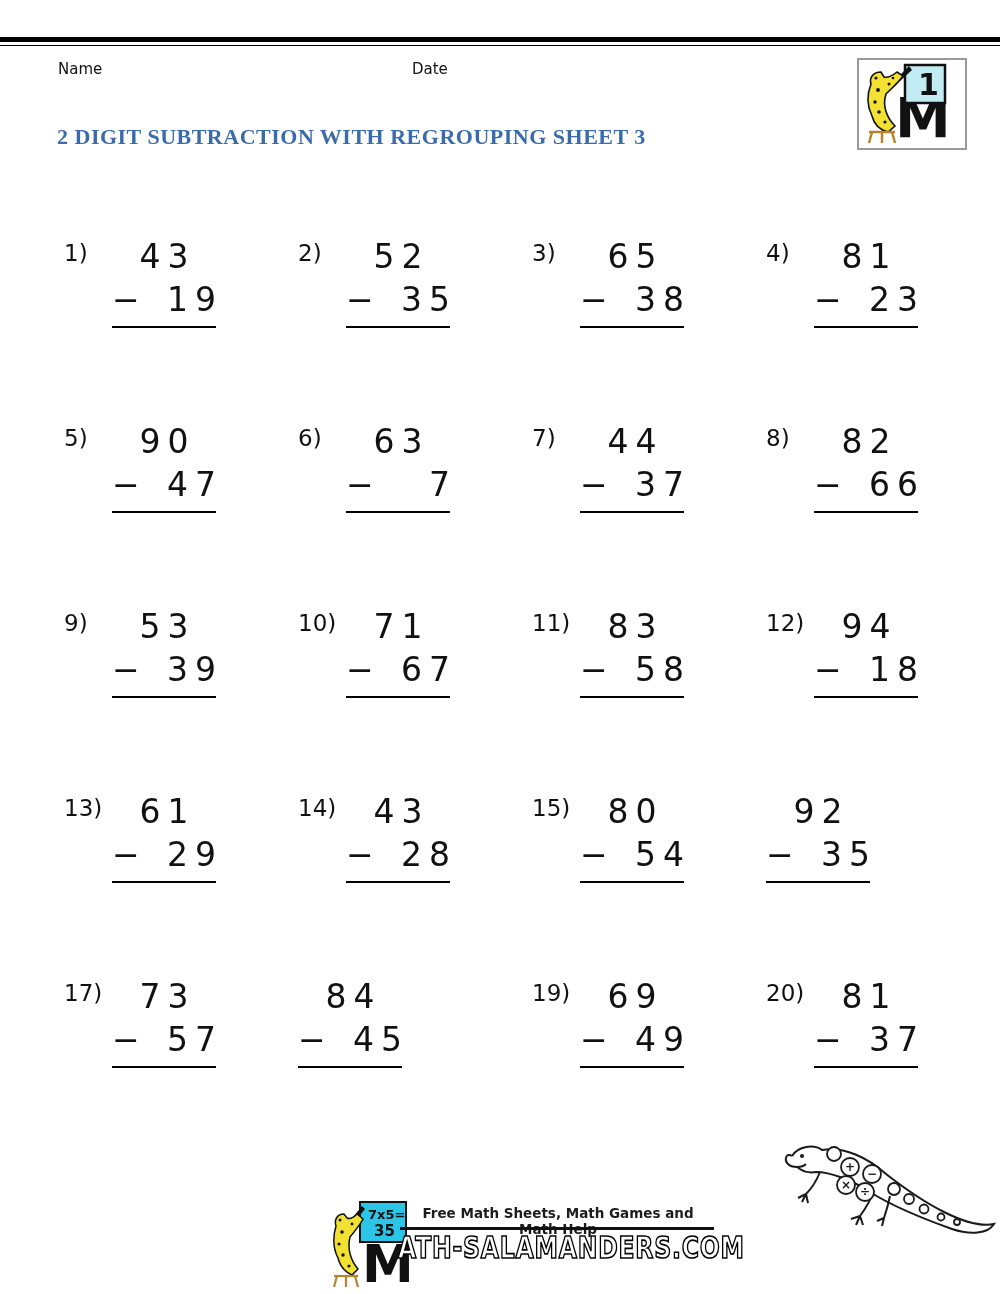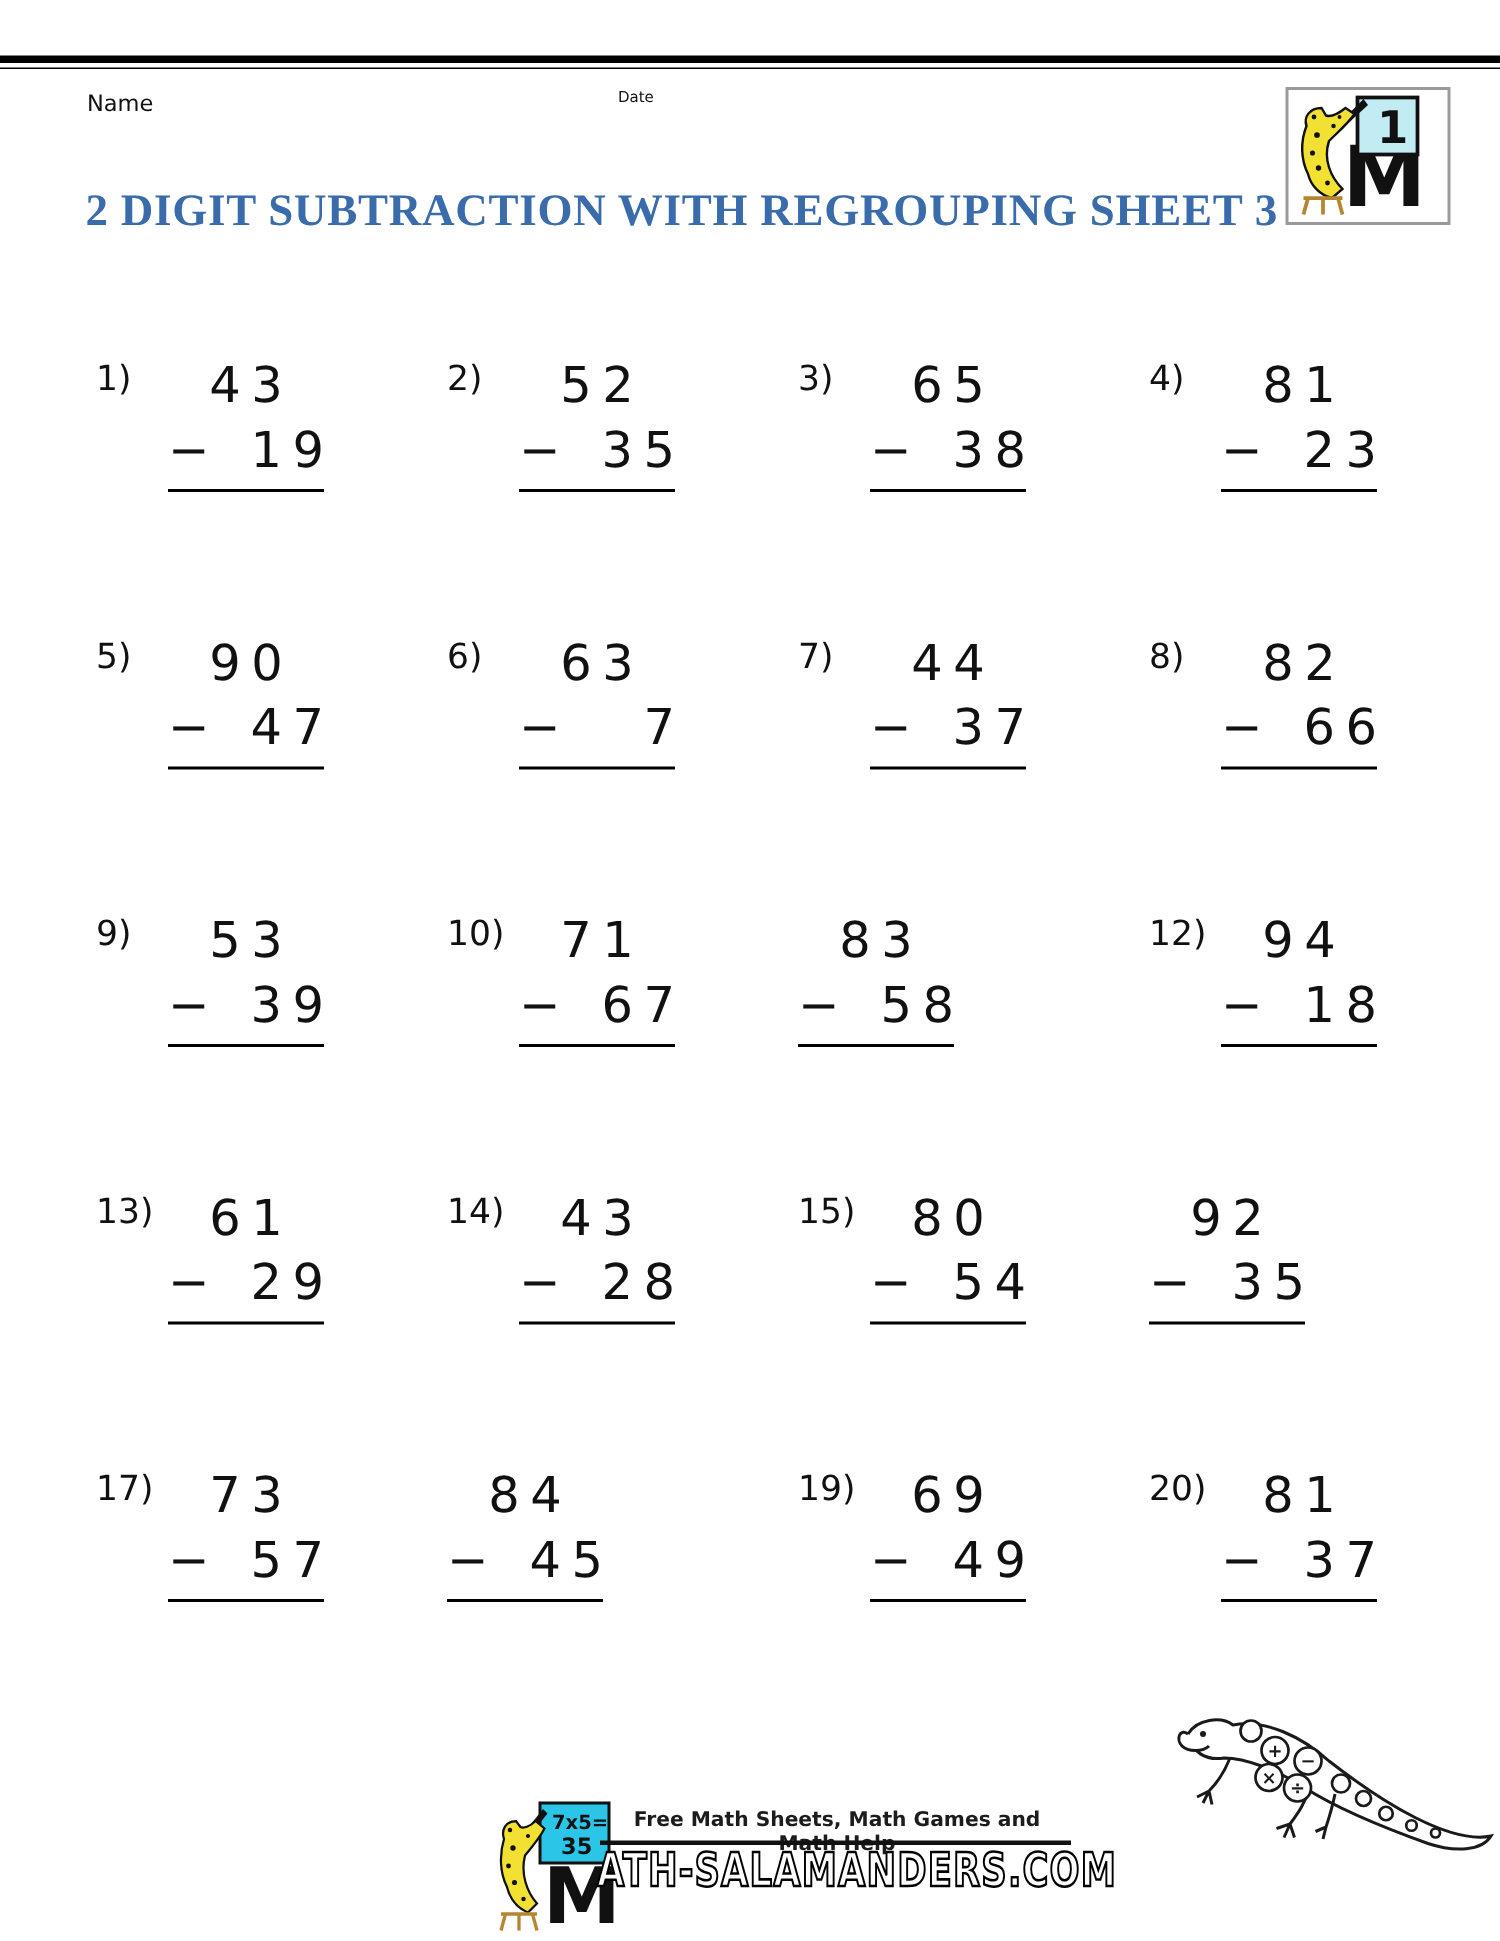"Date" .date-label { font-size: 10px -> 15px }
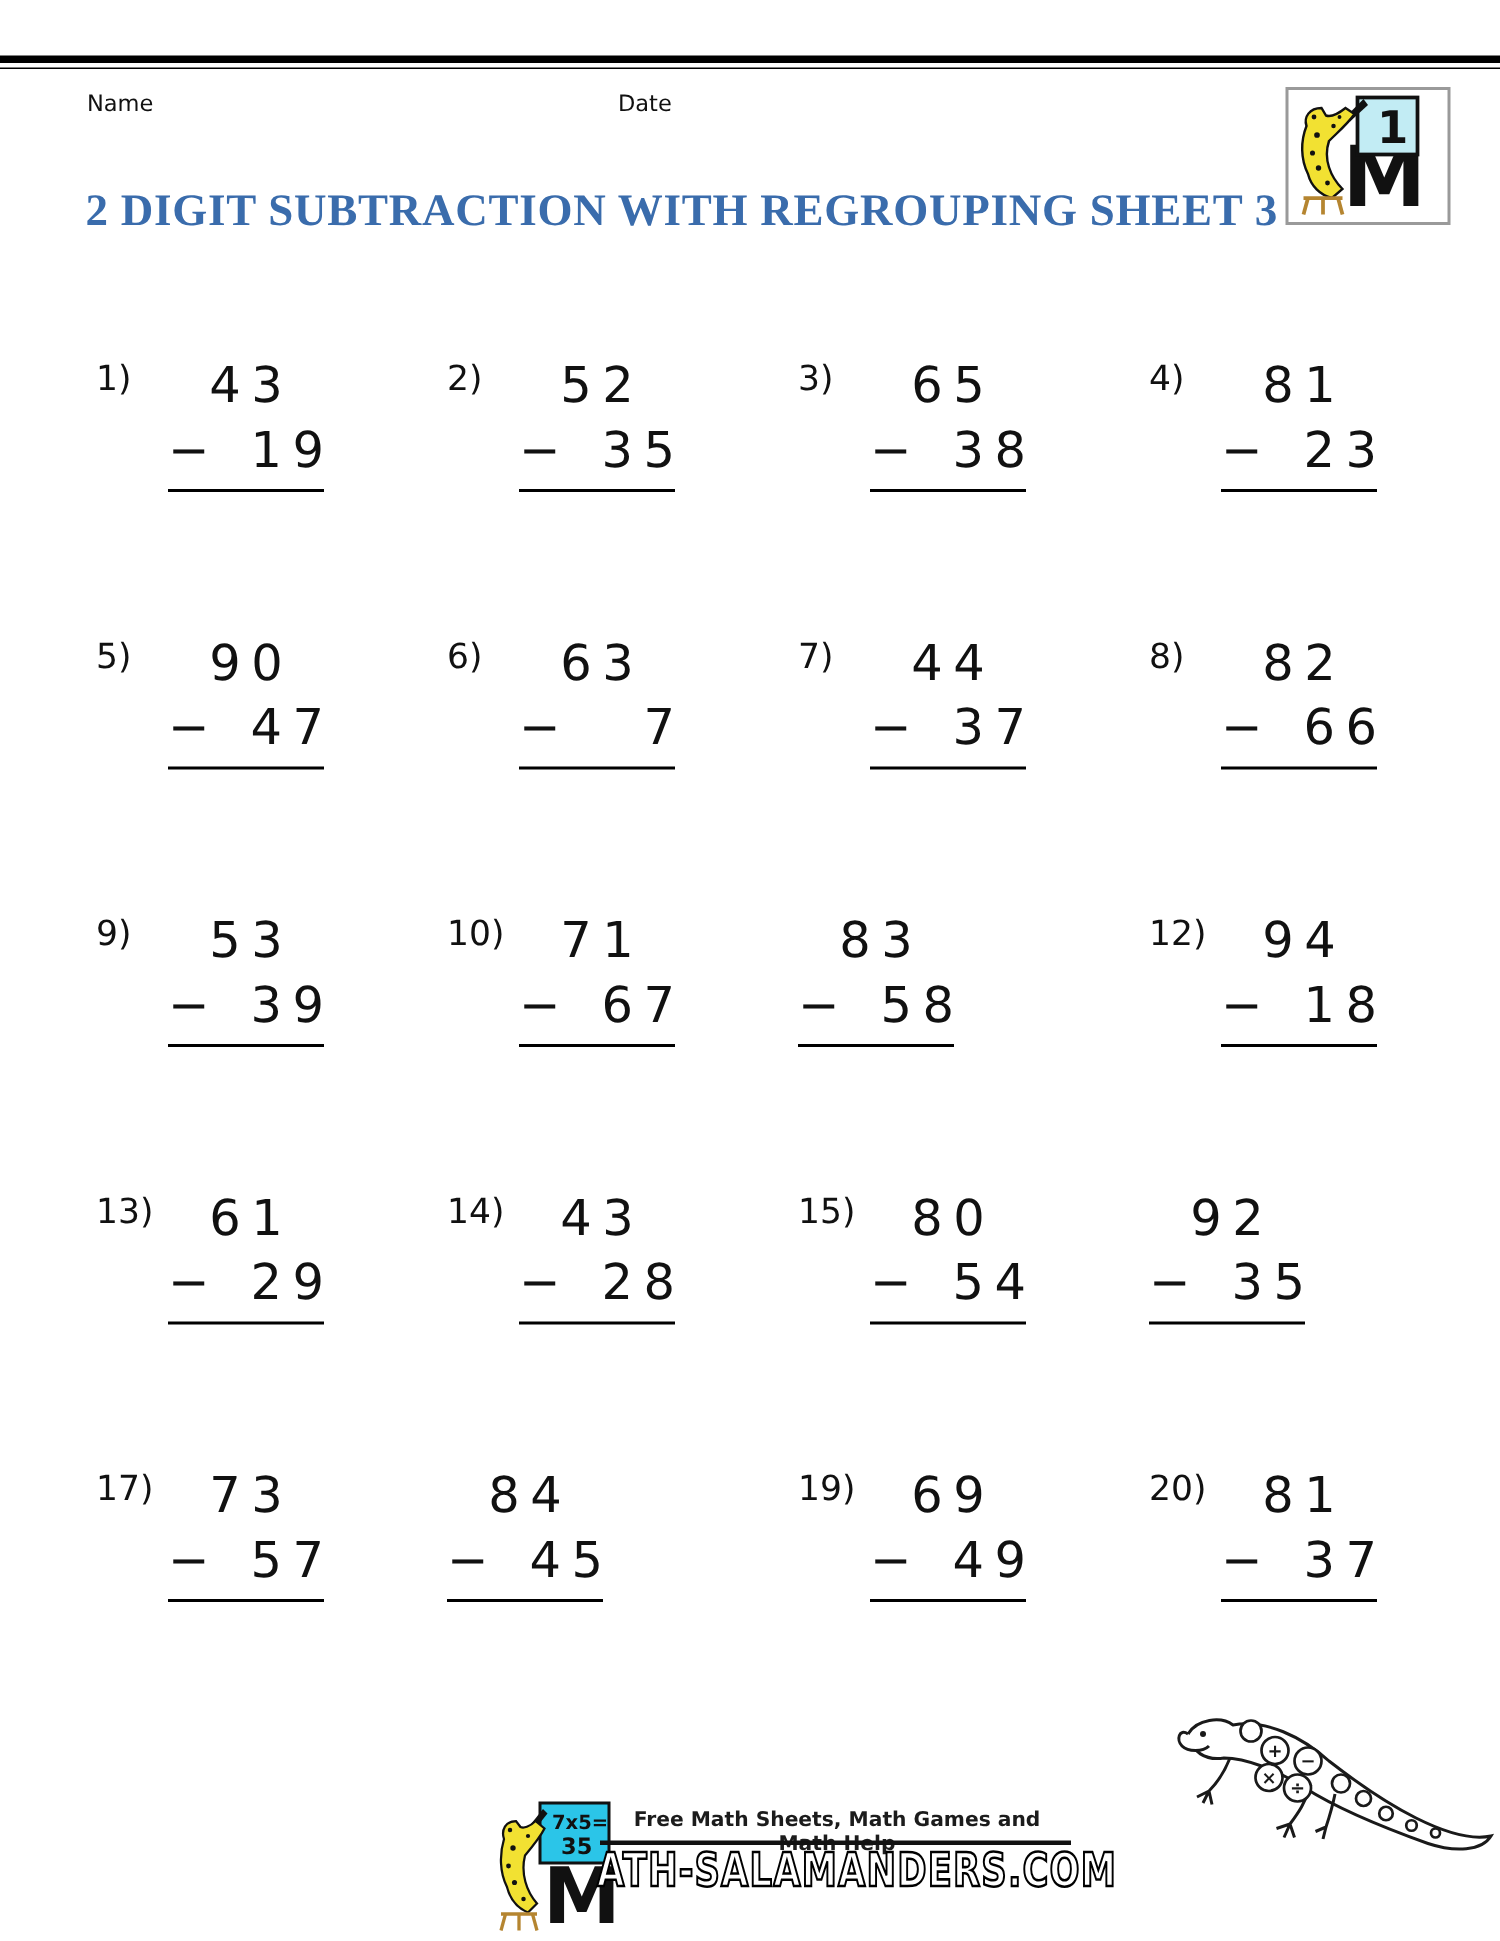"2 DIGIT SUBTRACTION WITH REGROUPING" .sheet-title { font-size: 30px -> 22px }
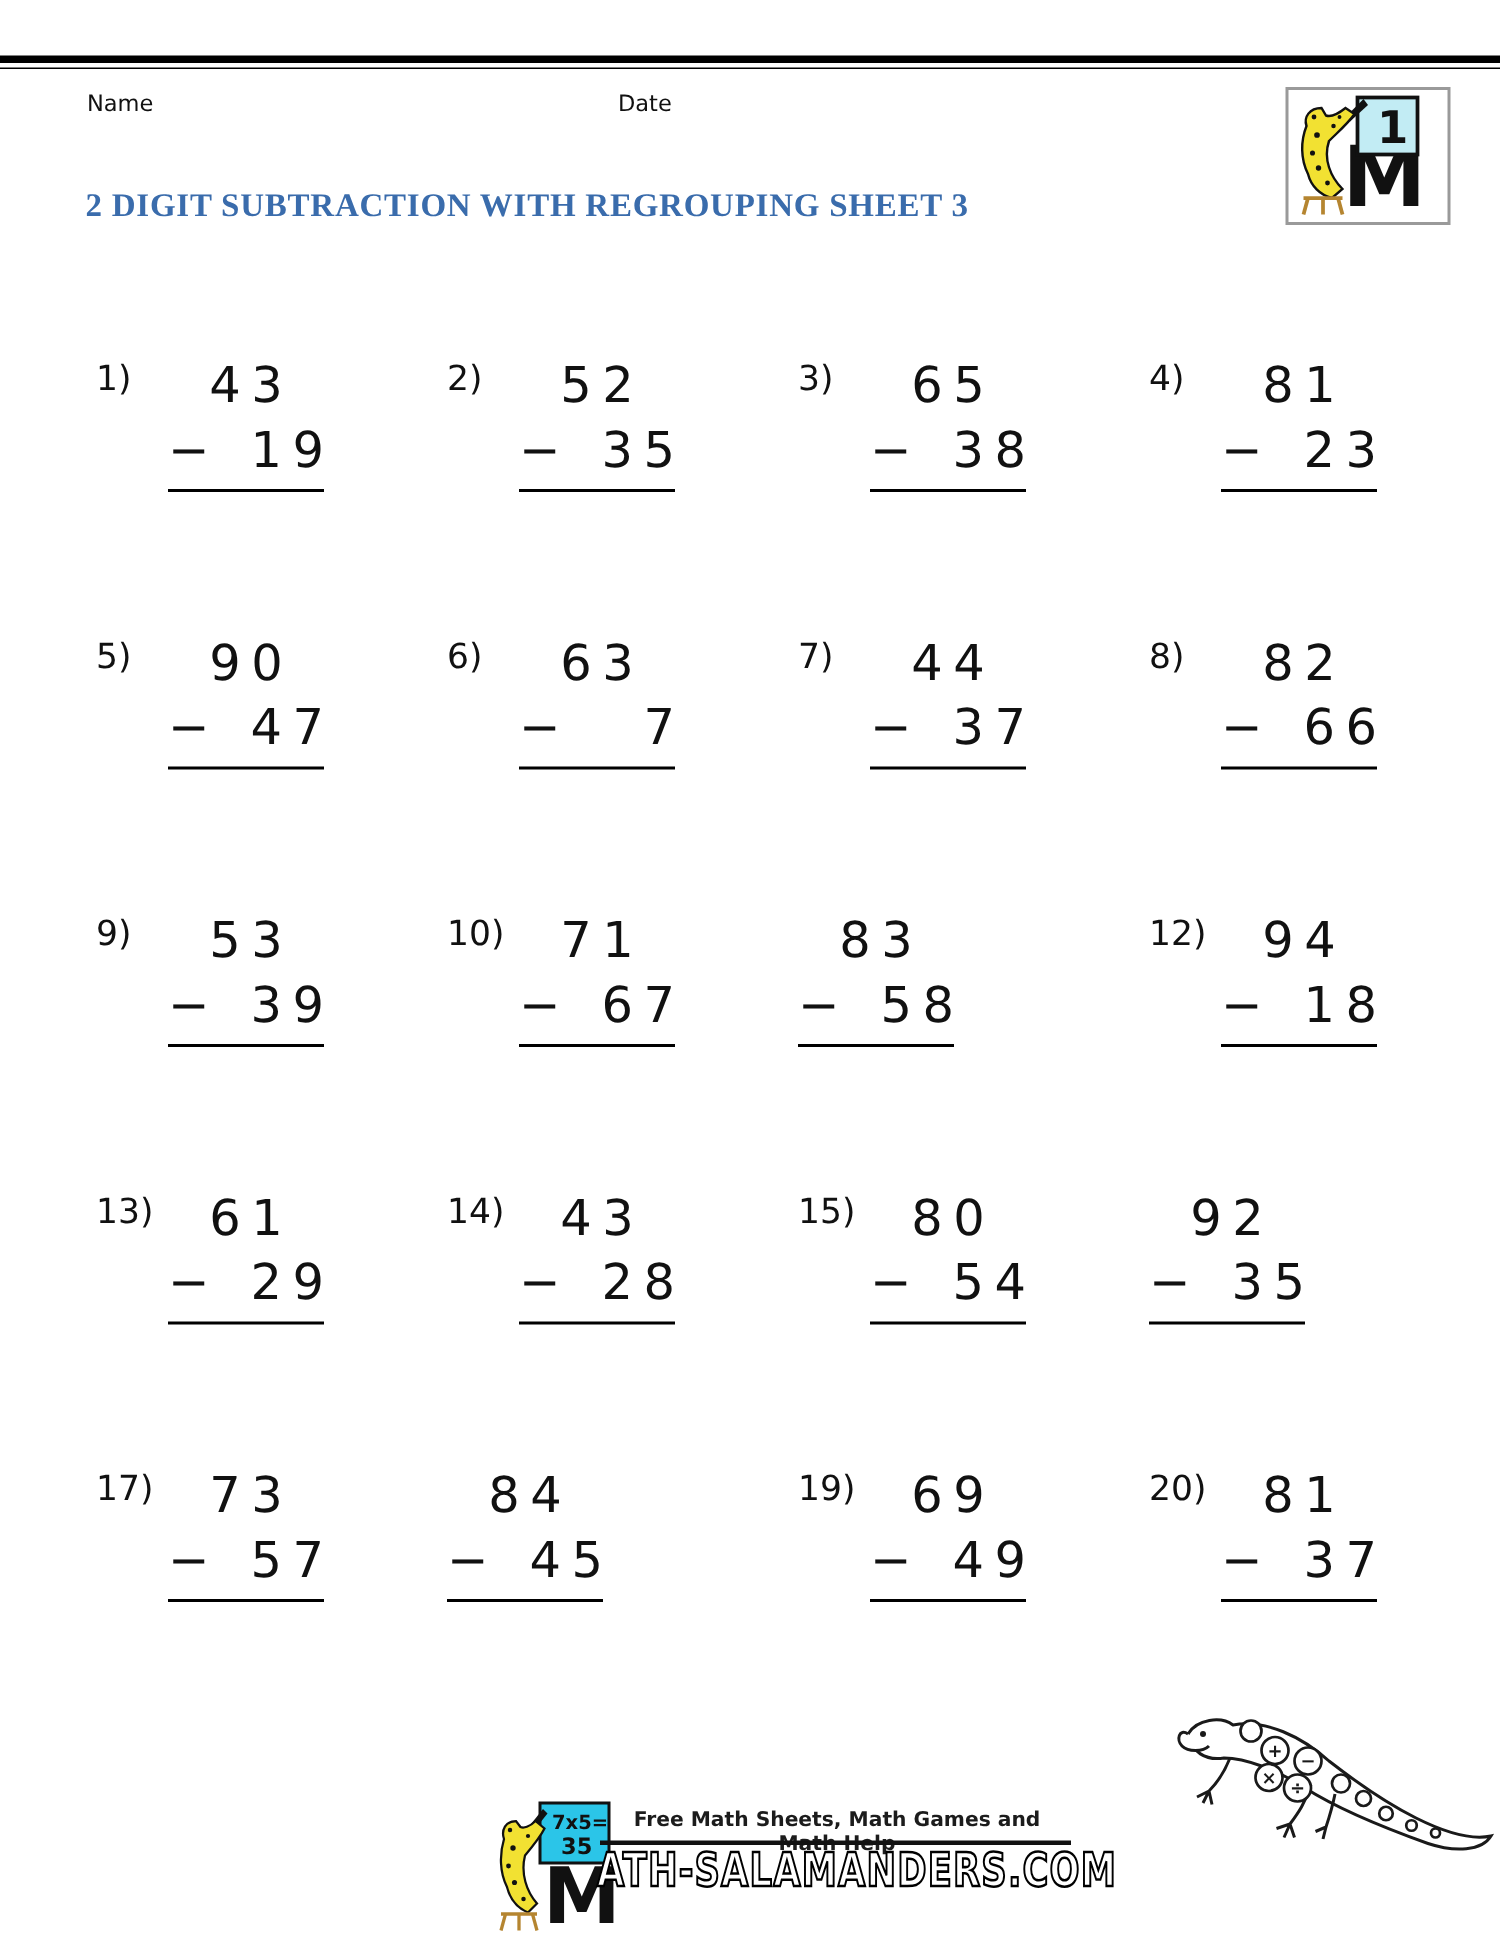"11)" span.pnum { html: none -> <span>11)</span> }
